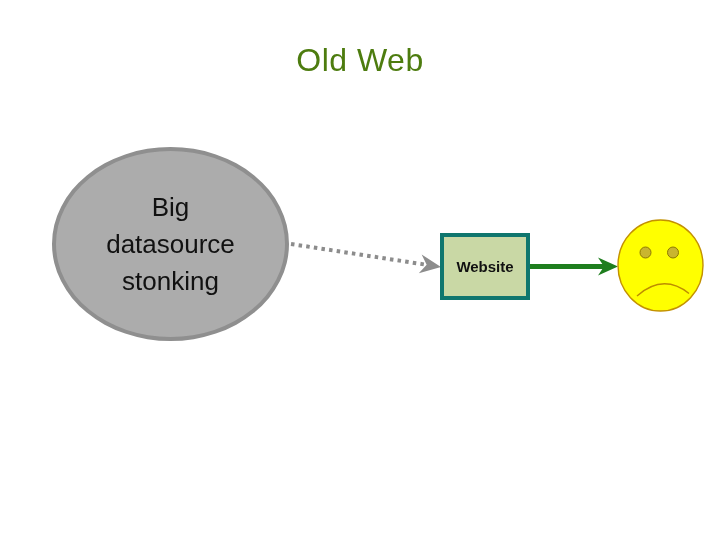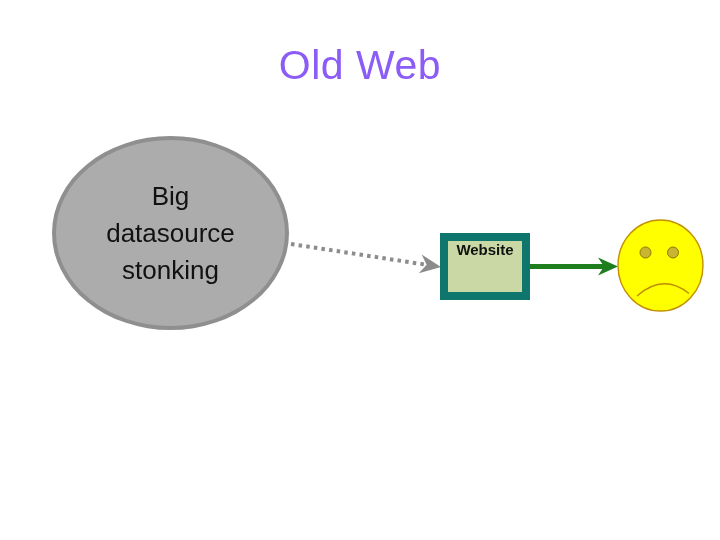"Old Web" .title { color: #8b5cf6 -> #4d7c0f; font-size: 41px -> 32px }
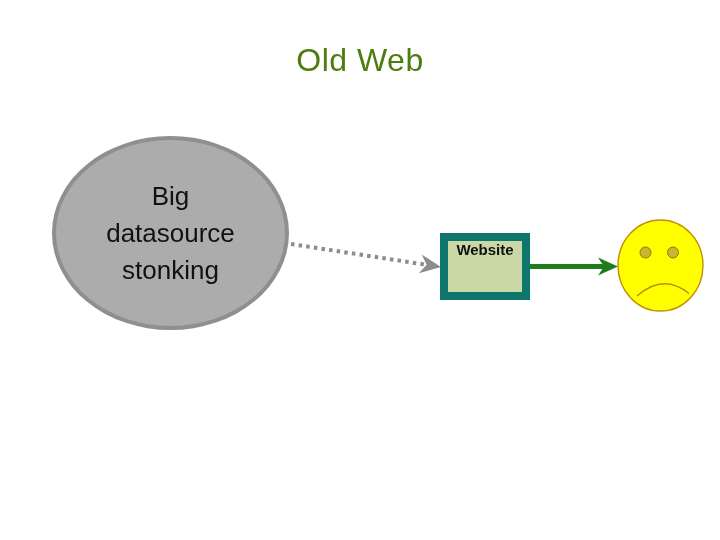"Big" .ellipse { top: 136px -> 147px }
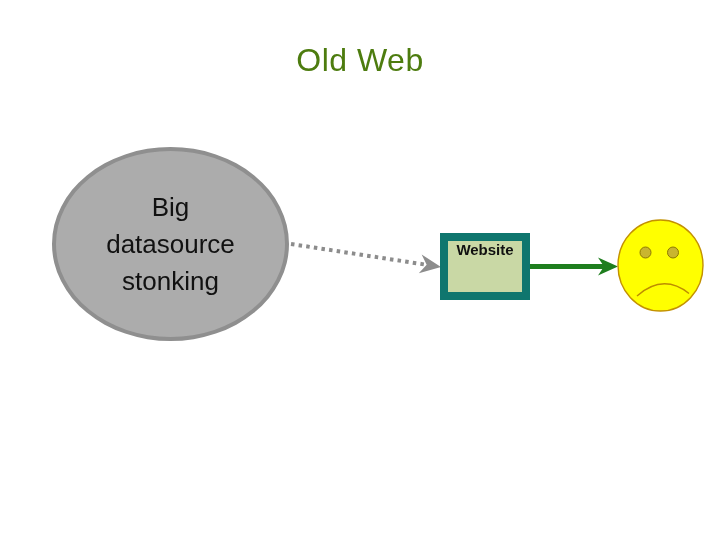"Website" .website-box { align-items: flex-start -> center; border: 8px solid #0f766e -> 4px solid #0f766e }
